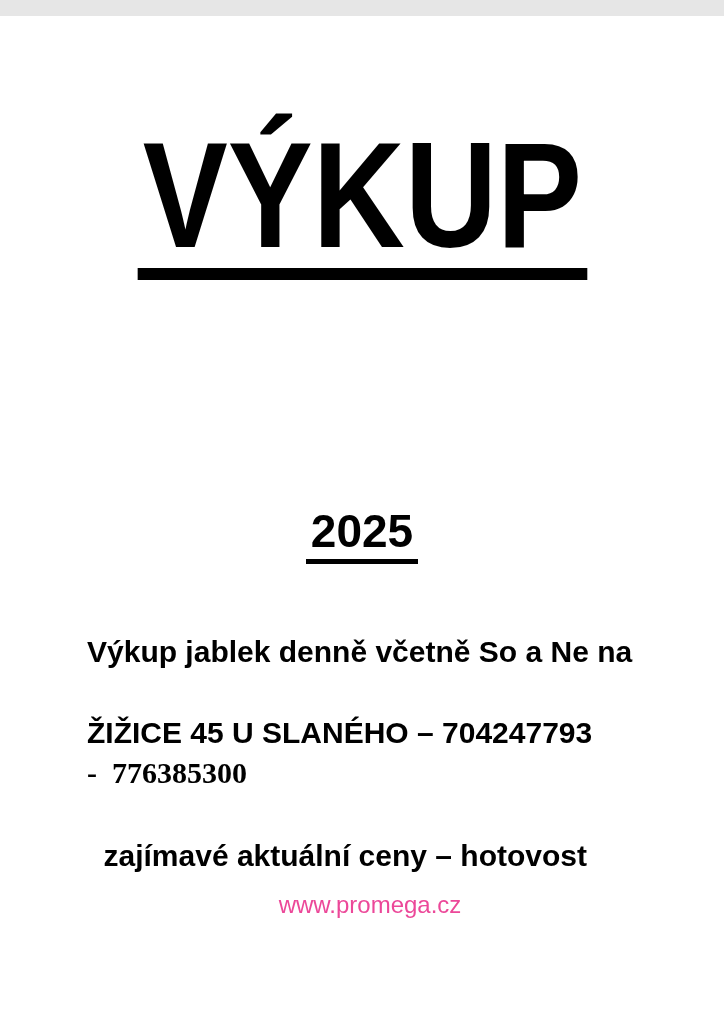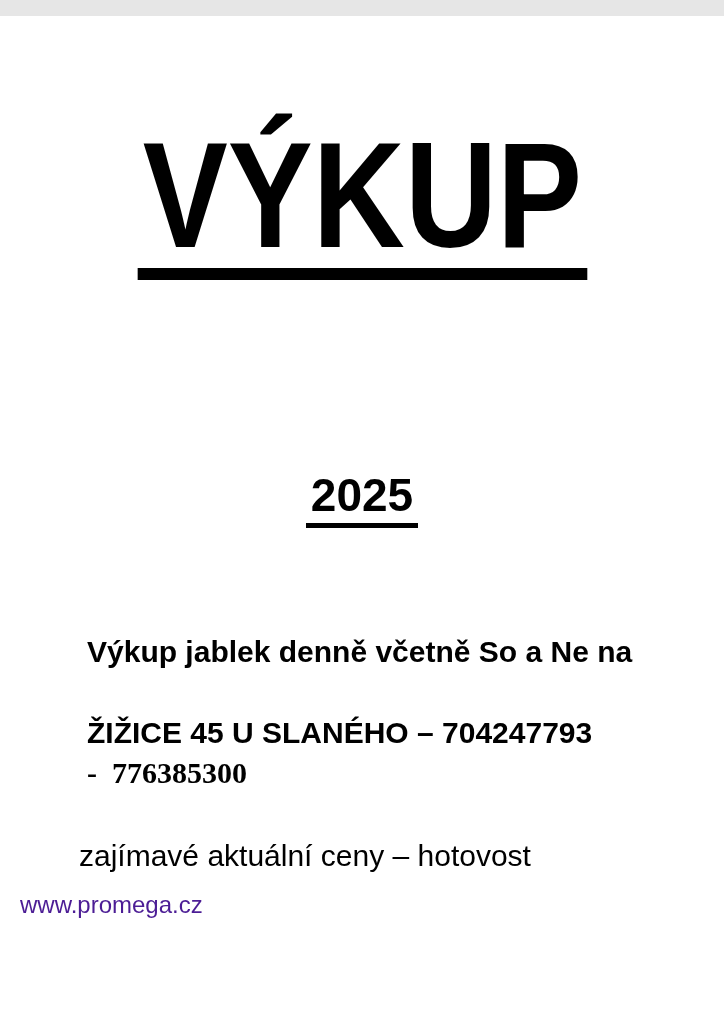"2025" .t3 { top: 456px -> 492px }
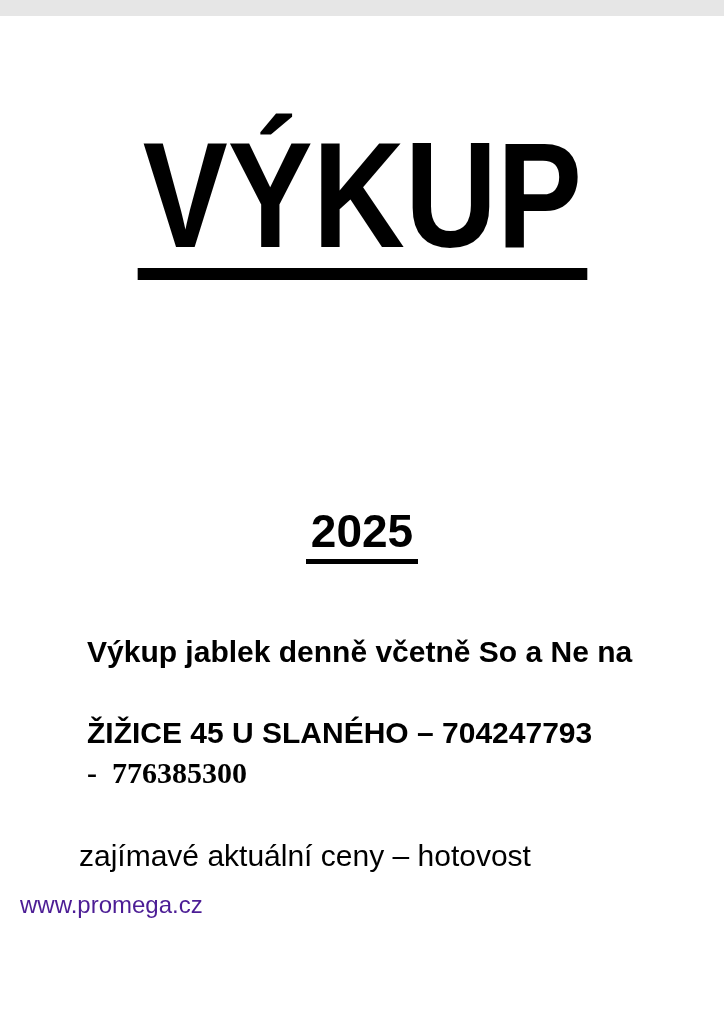"zajímavé aktuální ceny – hotovost" .price { font-weight: 400 -> 700; left: 79px -> 87px; text-align: left -> right }
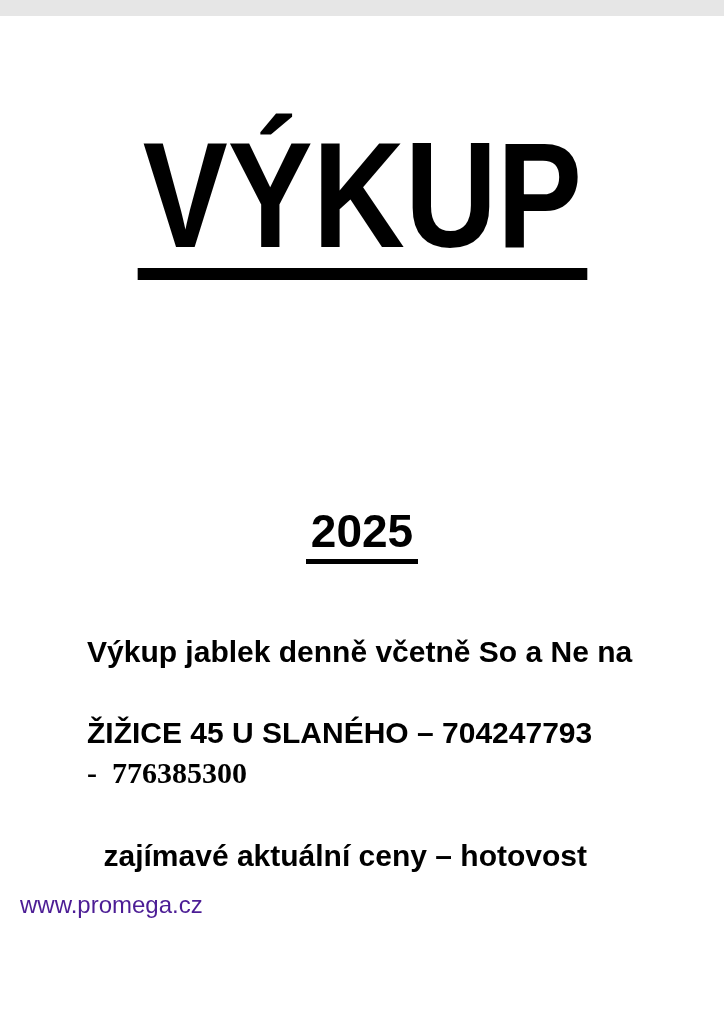"www.promega.cz" .website { color: #4c1d95 -> #ec4899; text-align: none -> center }
